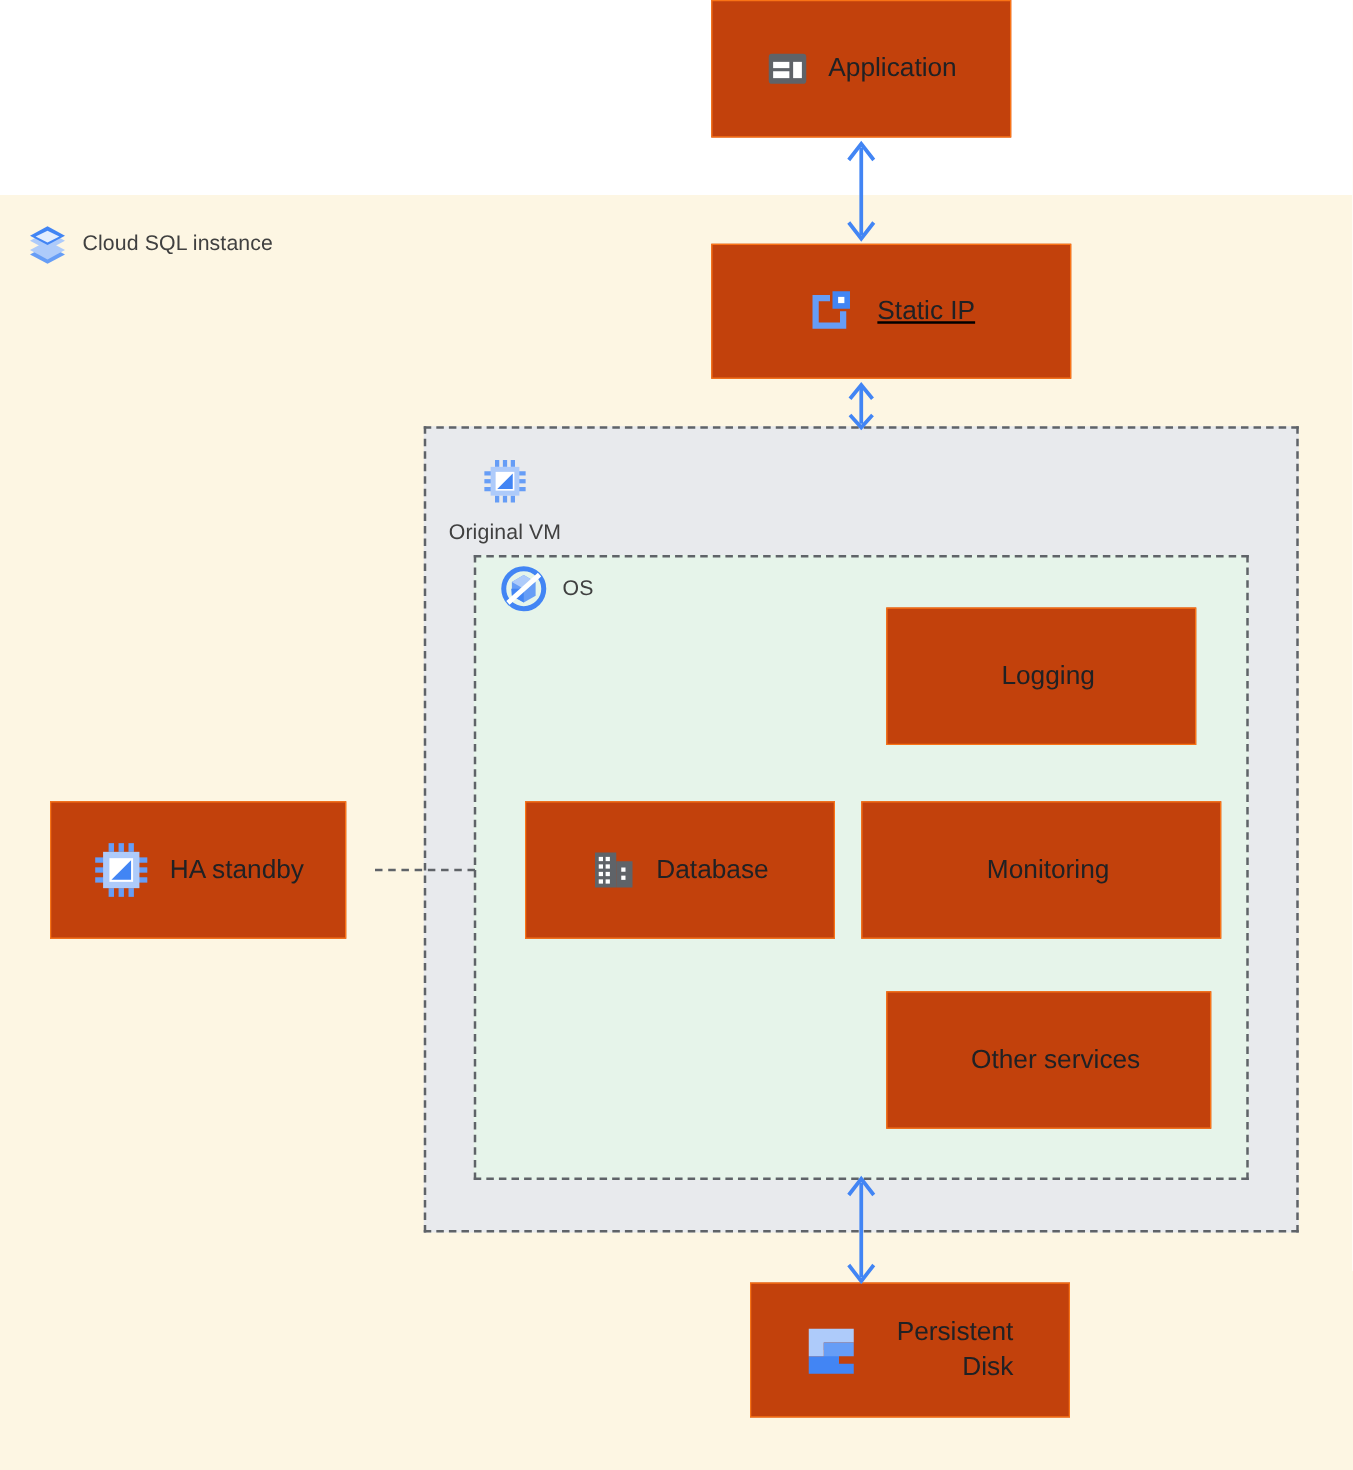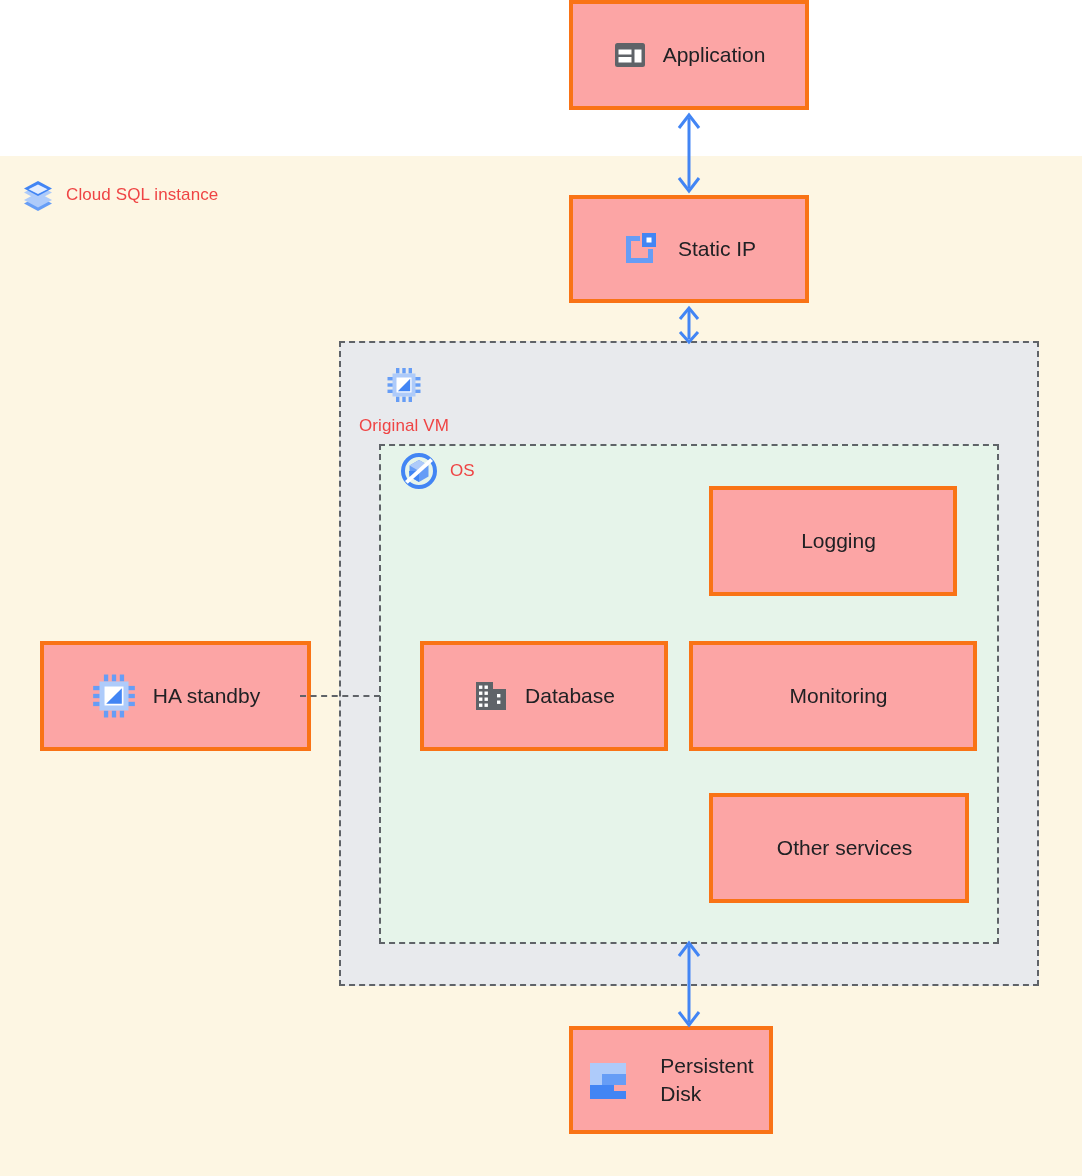"Application" .node { background: #fca5a5 -> #c2410c; border: 4px solid #f97316 -> 1px solid #f97316; text-align: none -> right }
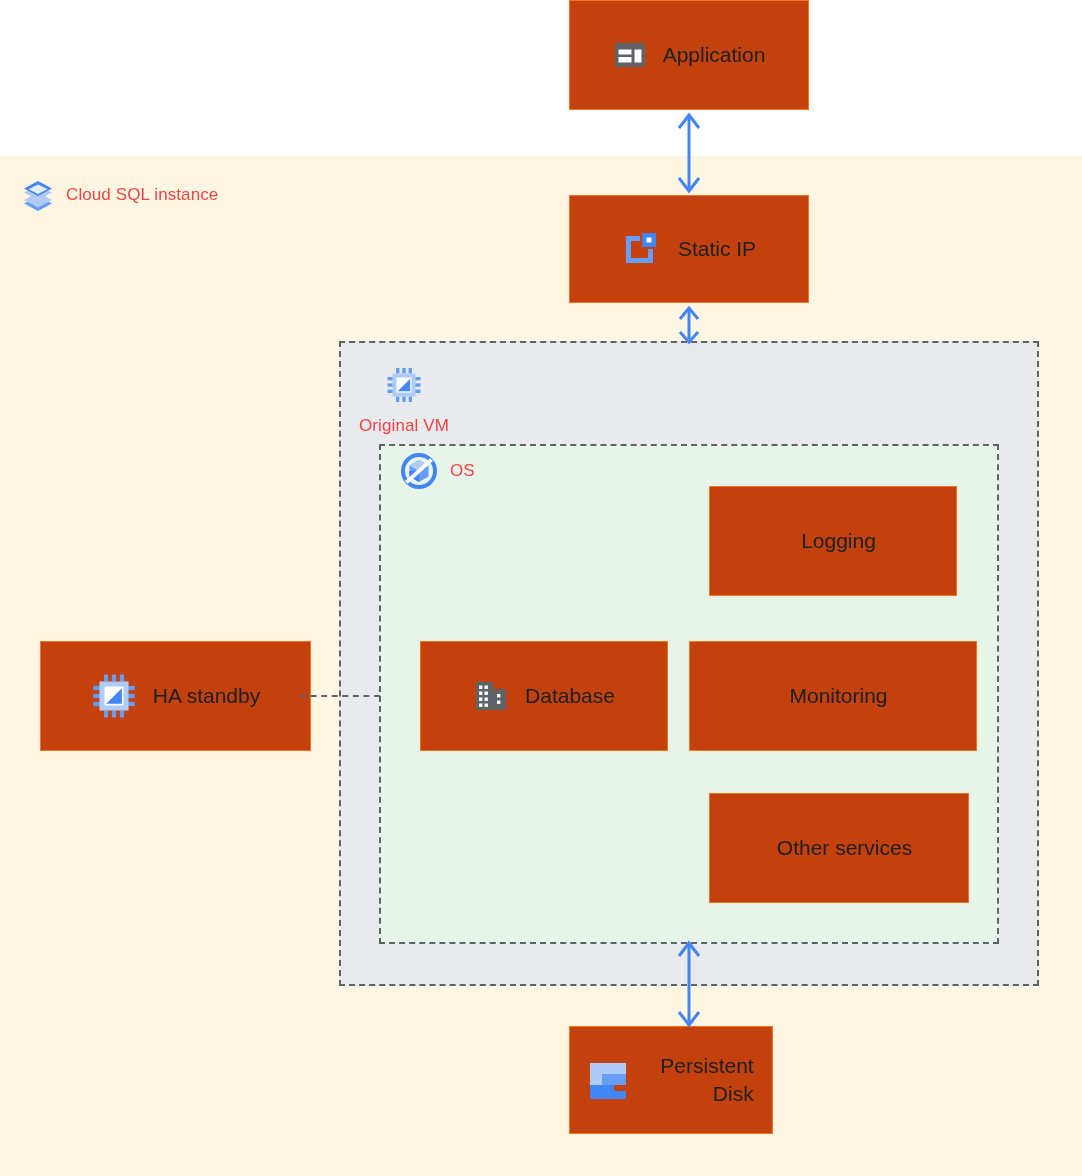"Cloud SQL instance" .region-label .rl-text { color: #ef4444 -> #404040 }
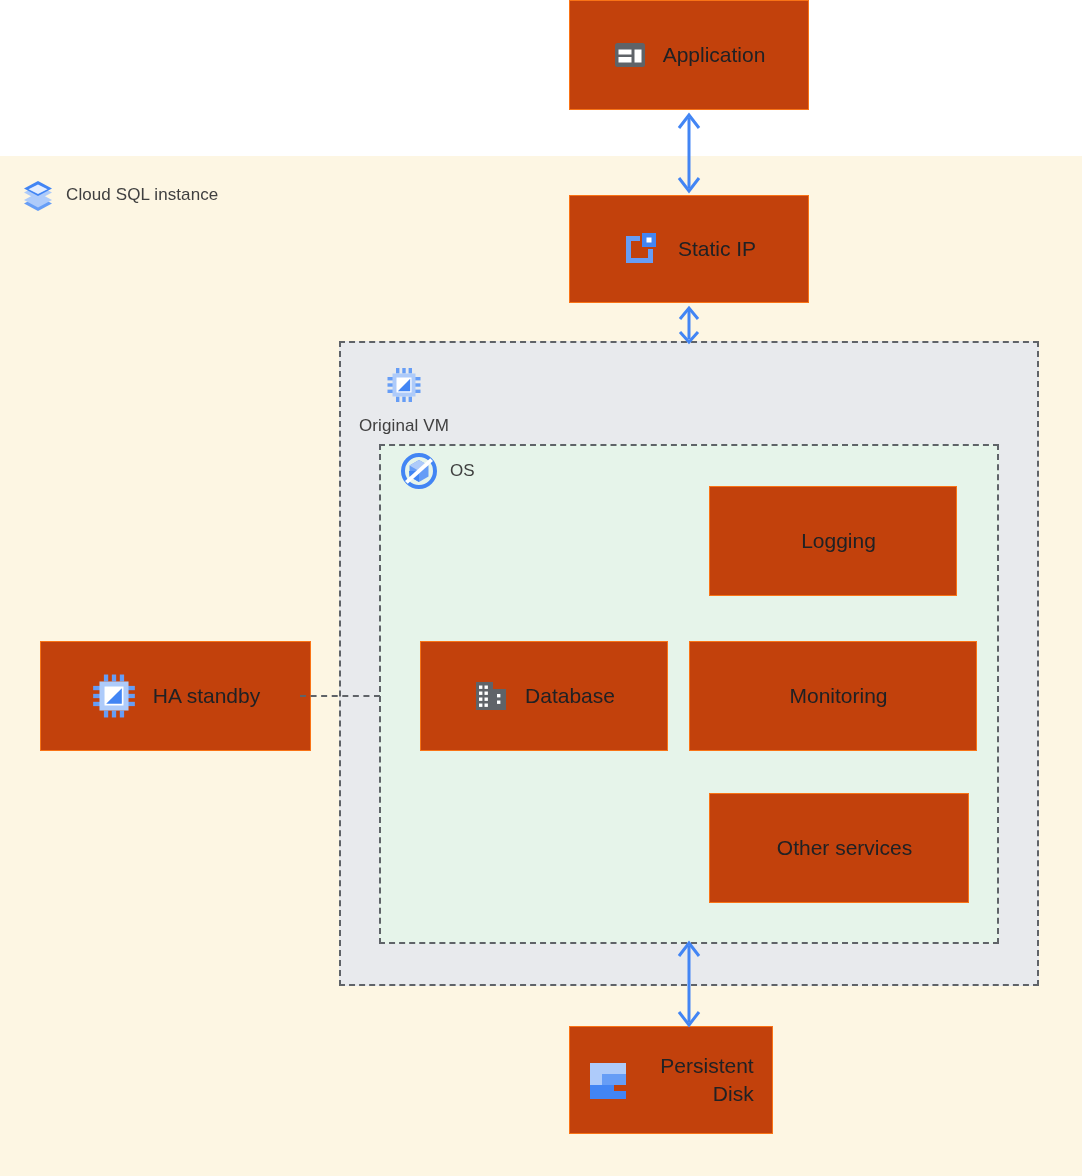"Static IP" div.node { text-decoration: none -> underline; width: 240px -> 288px }
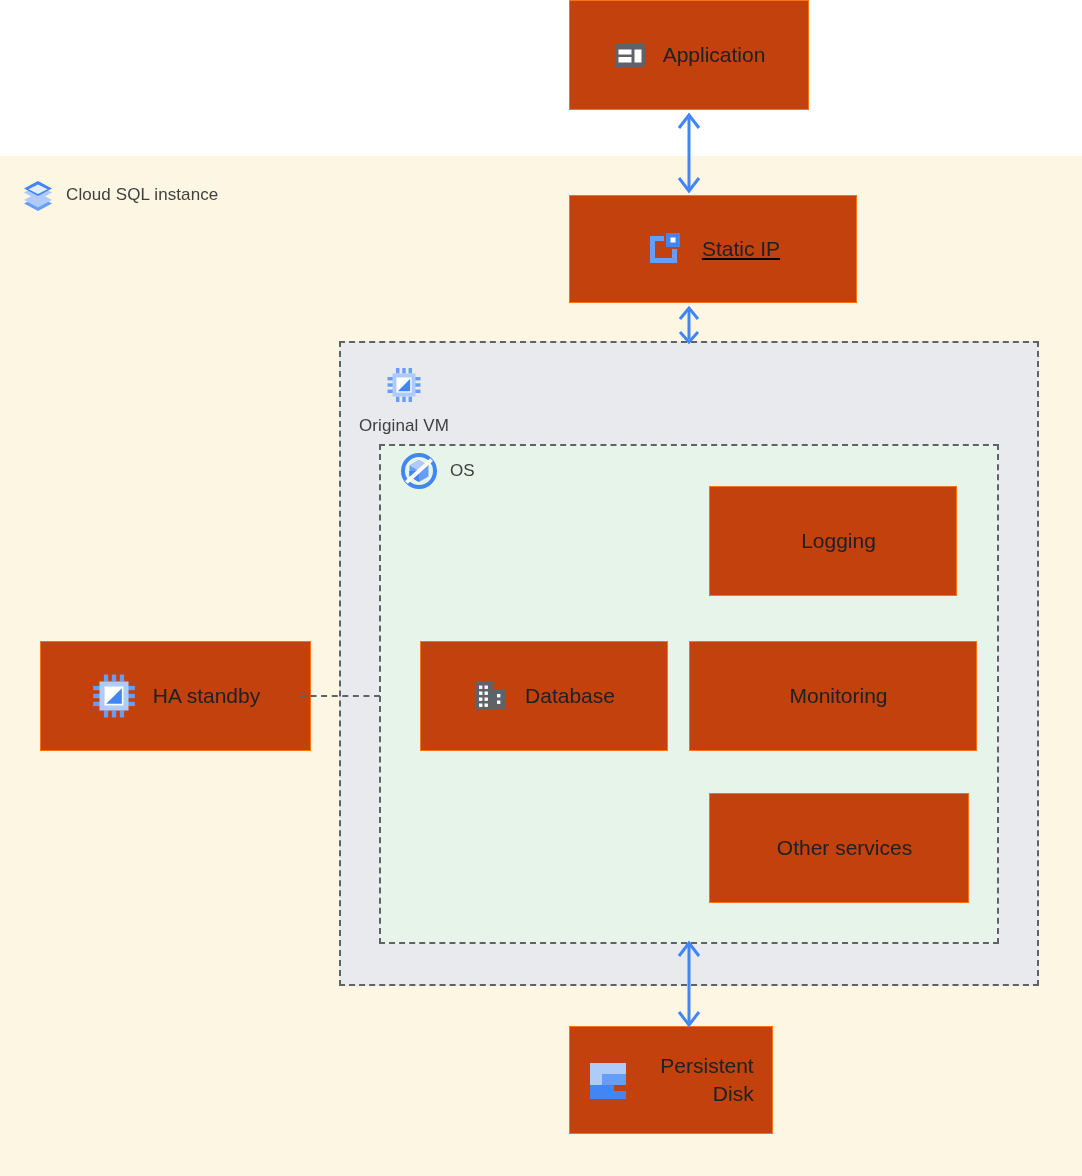"HA standby" div.node { width: 271px -> 237px }
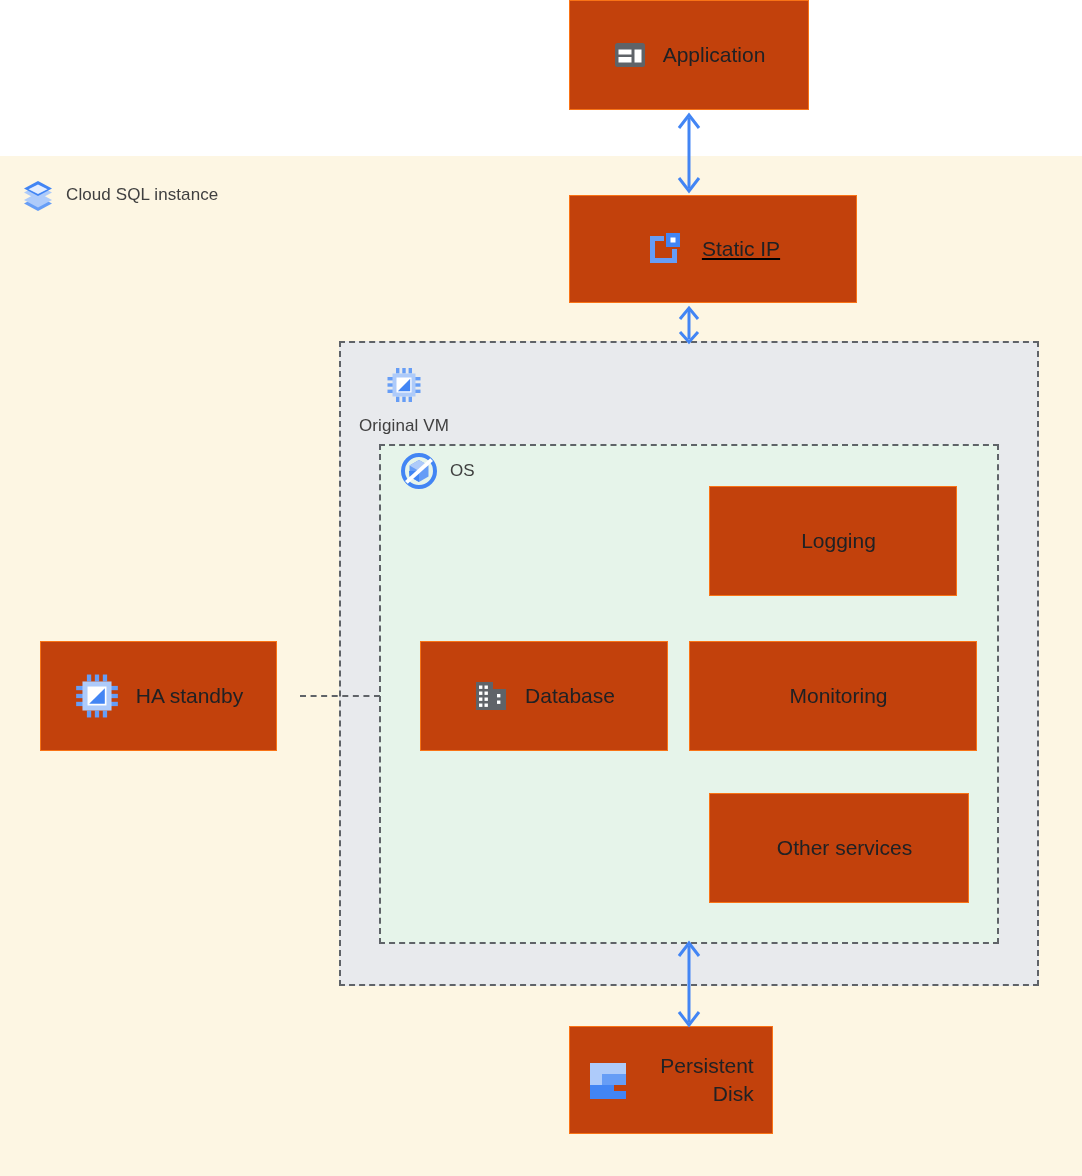"Persistent" div.node { left: 569px -> 600px; width: 204px -> 256px }
